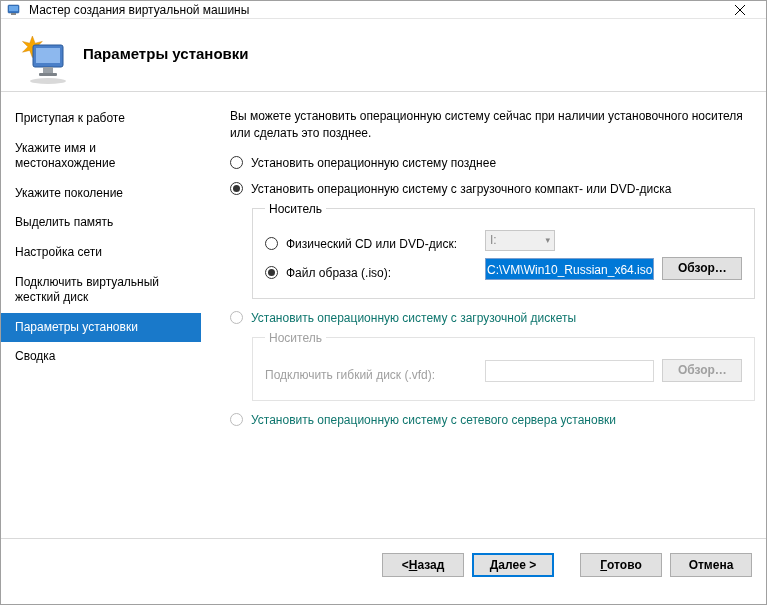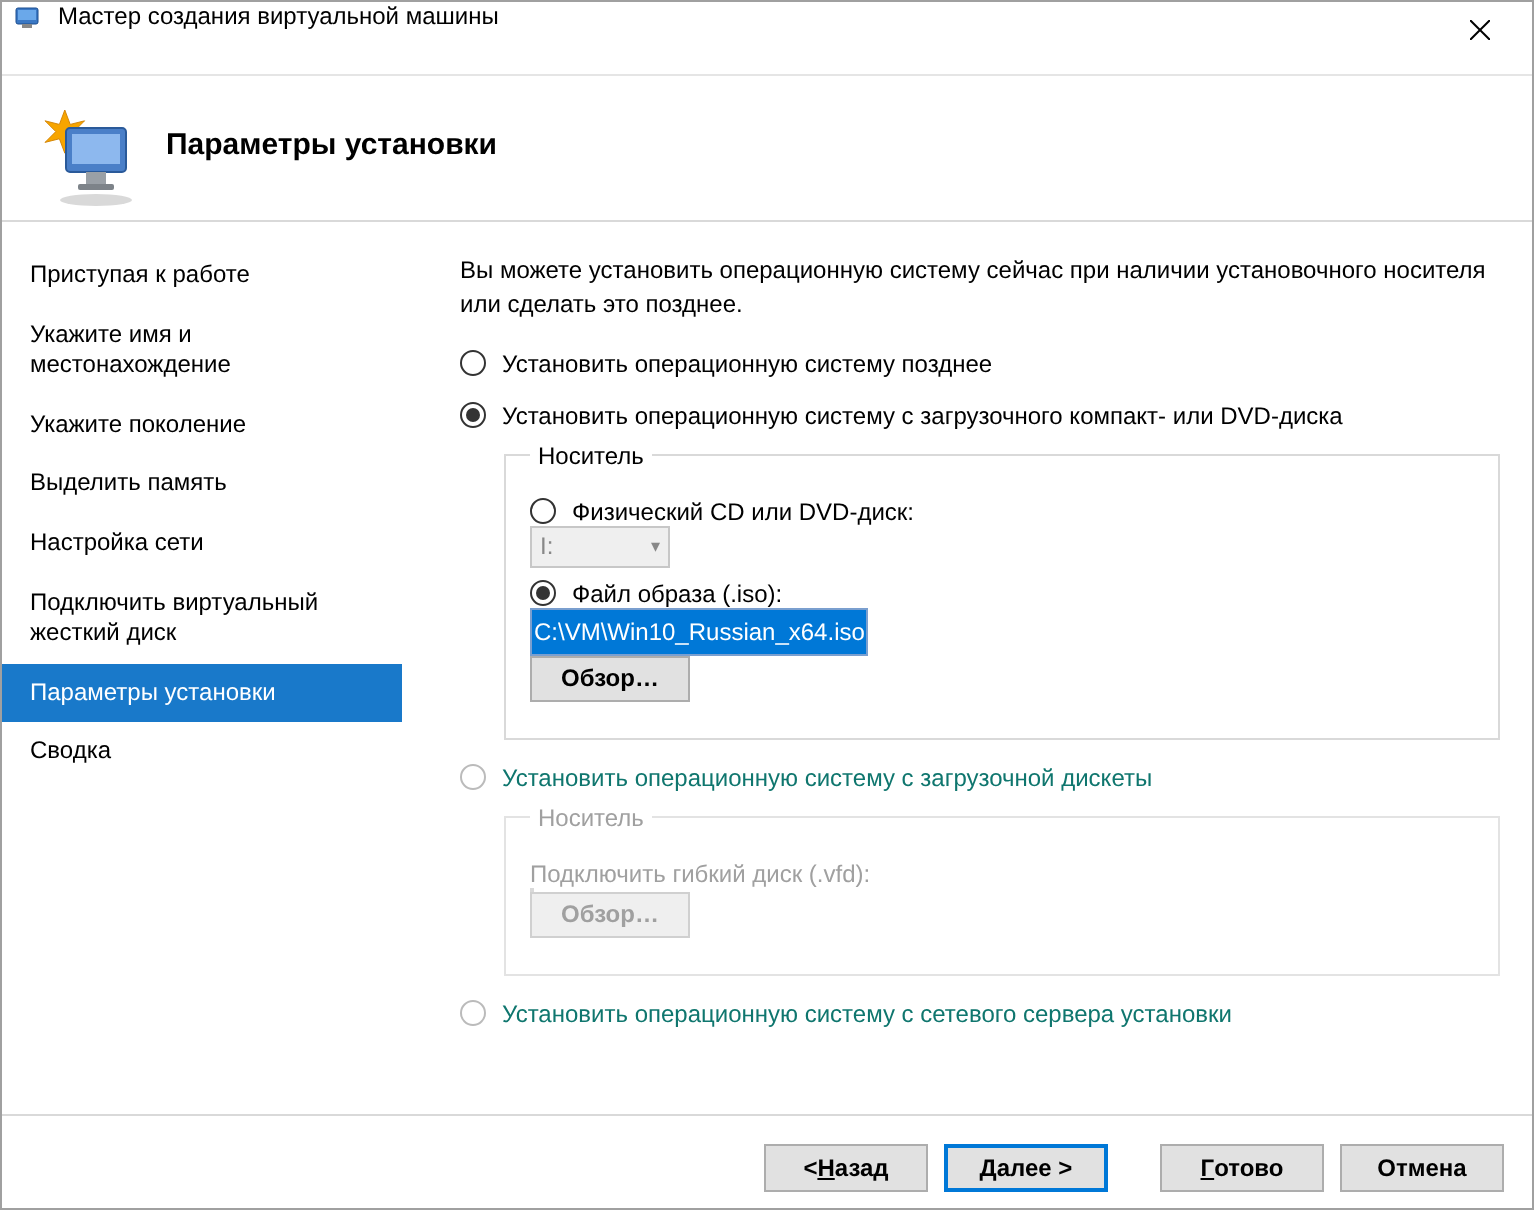"Мастер создания виртуальной машины" .titlebar { align-items: flex-start -> center; height: 37px -> 18px }
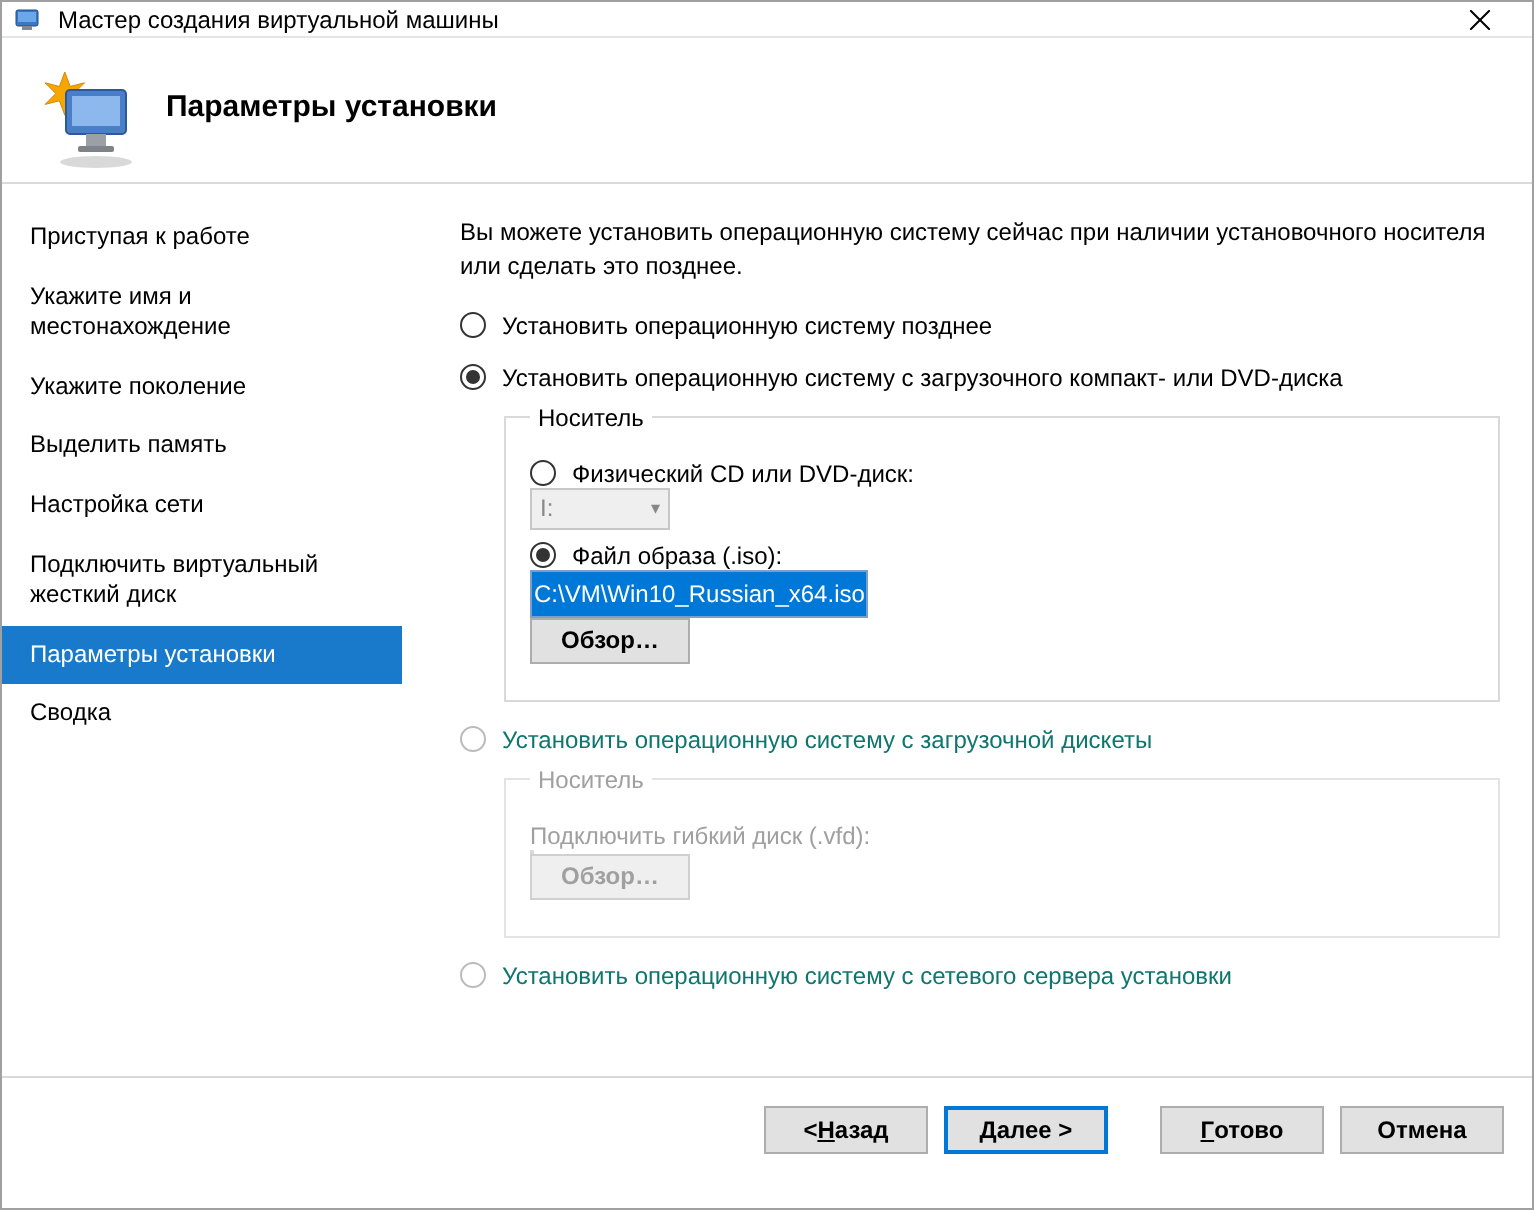"Физический CD или DVD-диск:" .field-row { align-items: flex-start -> flex-end; flex-direction: column -> none }
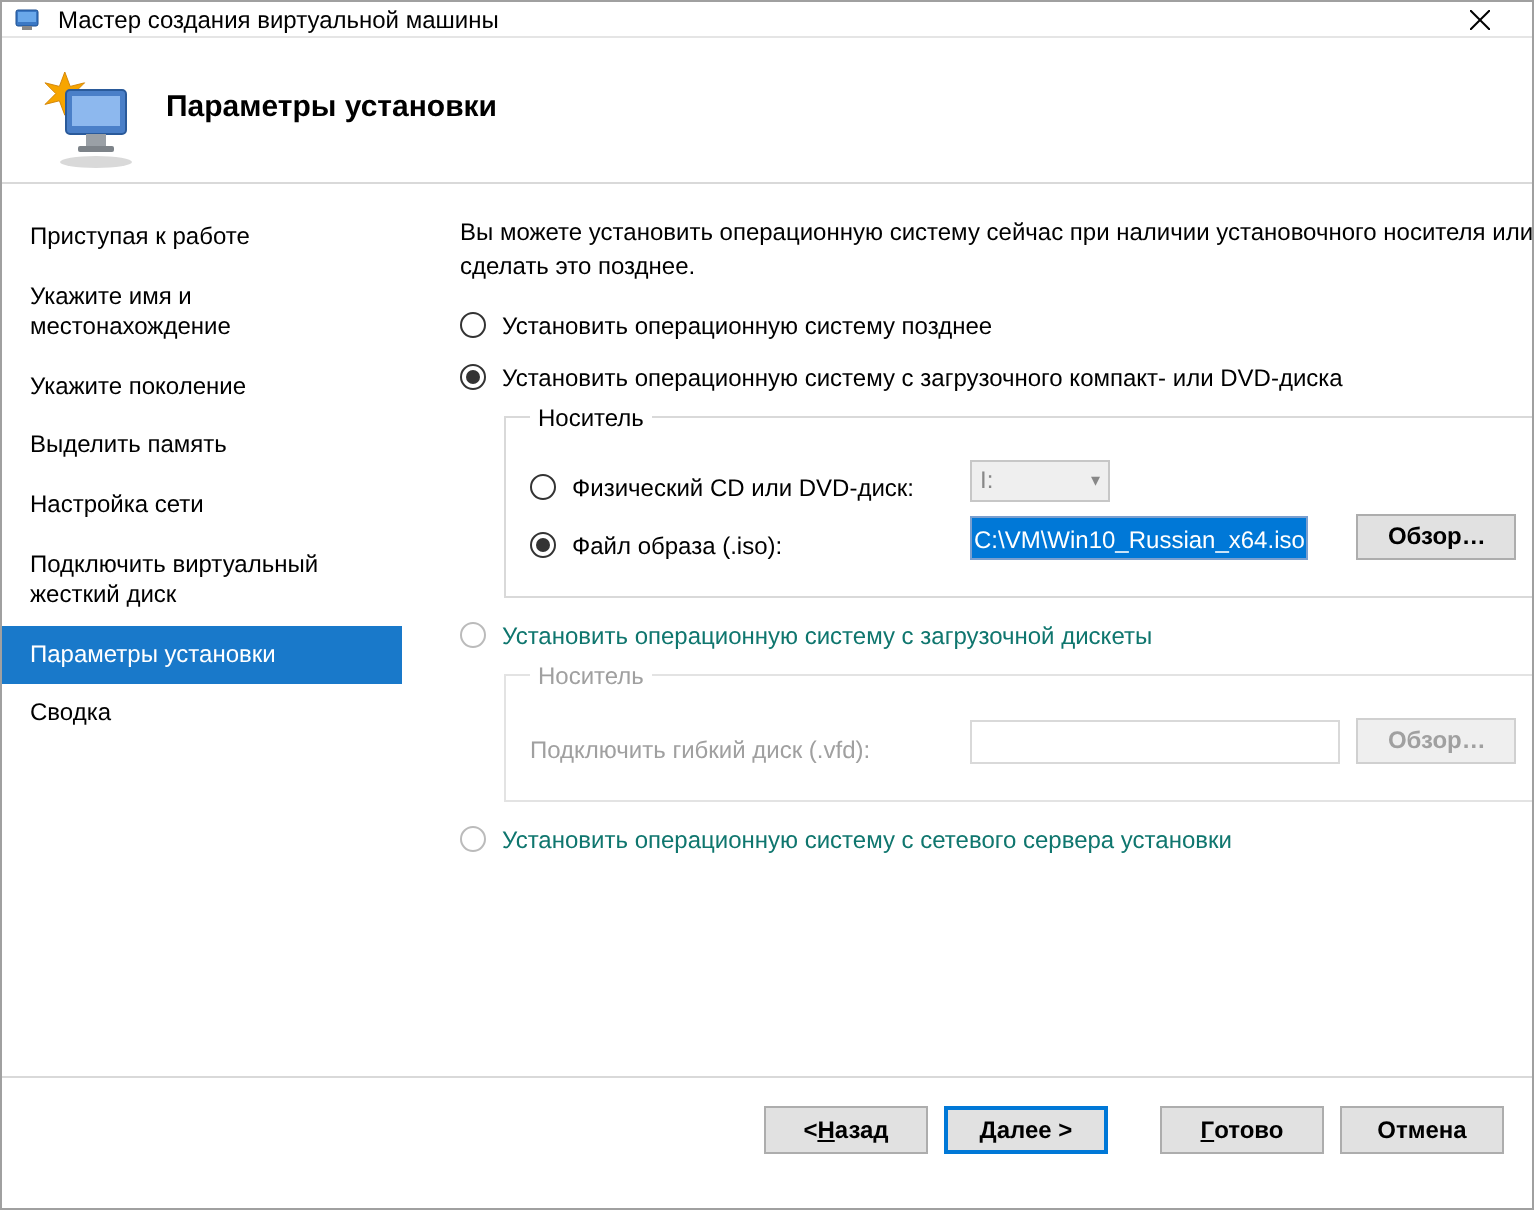"C:\VM\Win10_Russian_x64.iso" .iso-input { margin-right: 24px -> 8px }
